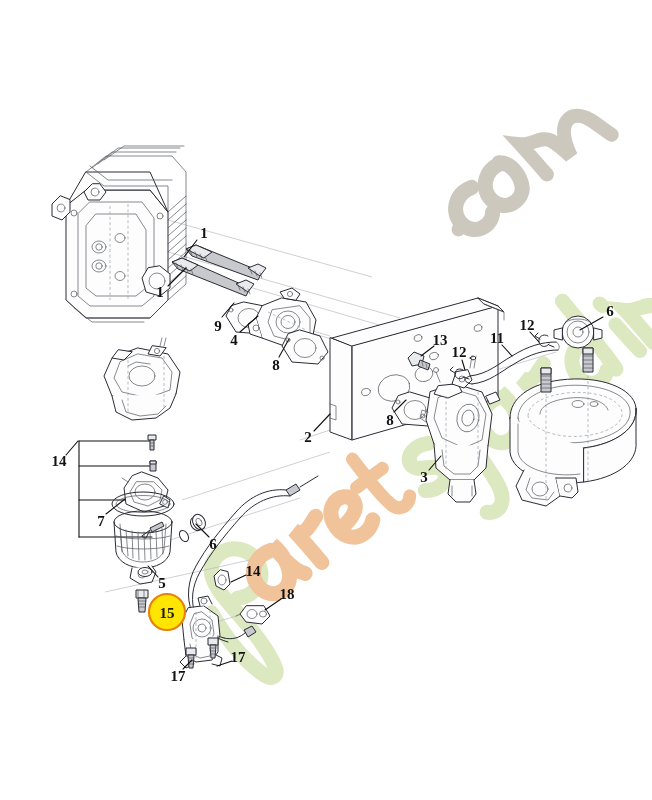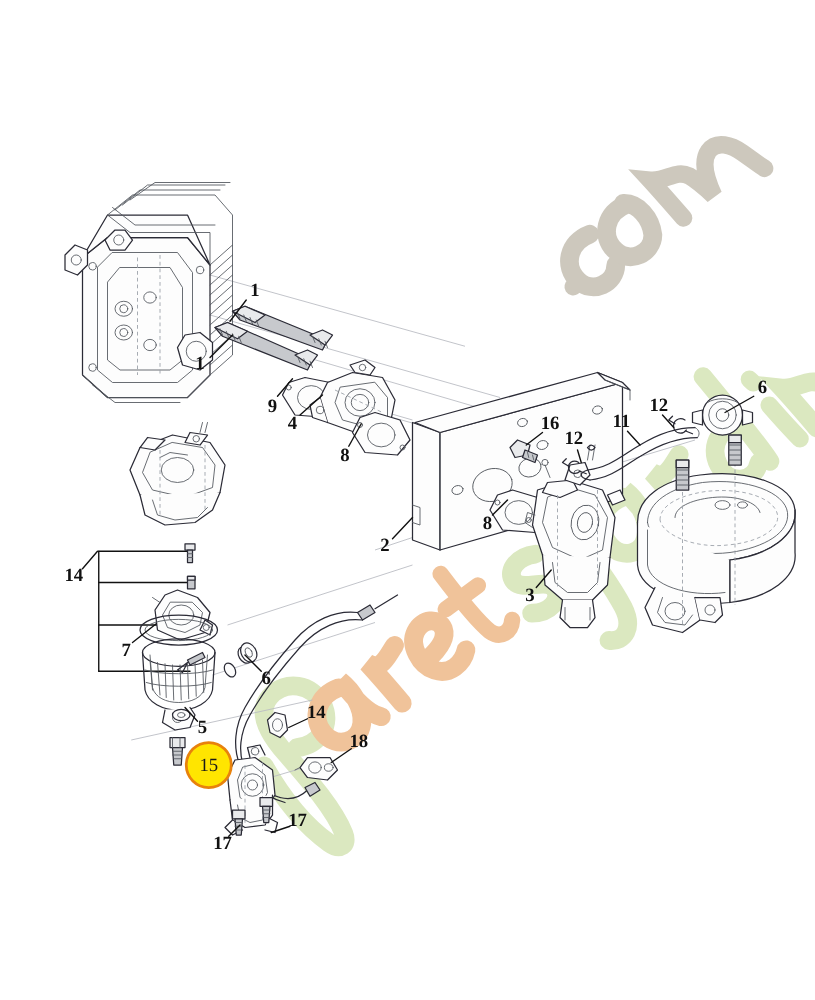"16" div.lbl { text: 16 -> 13 }
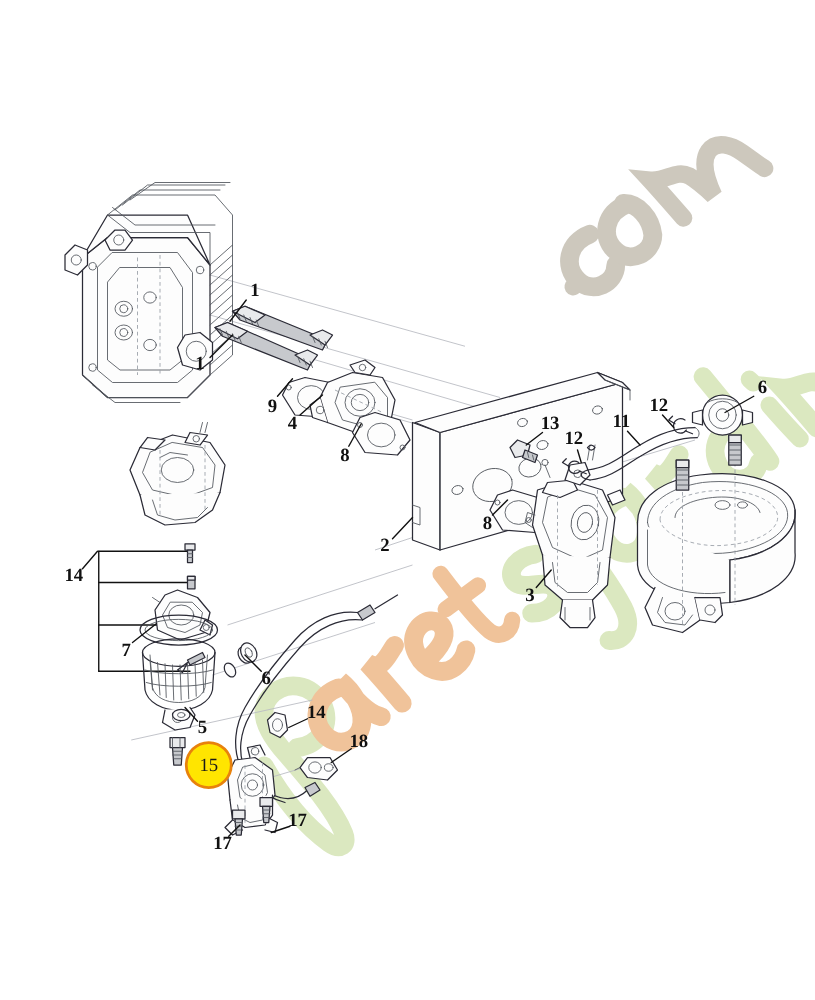"15" .hl-num { font-weight: 400 -> 700 }
